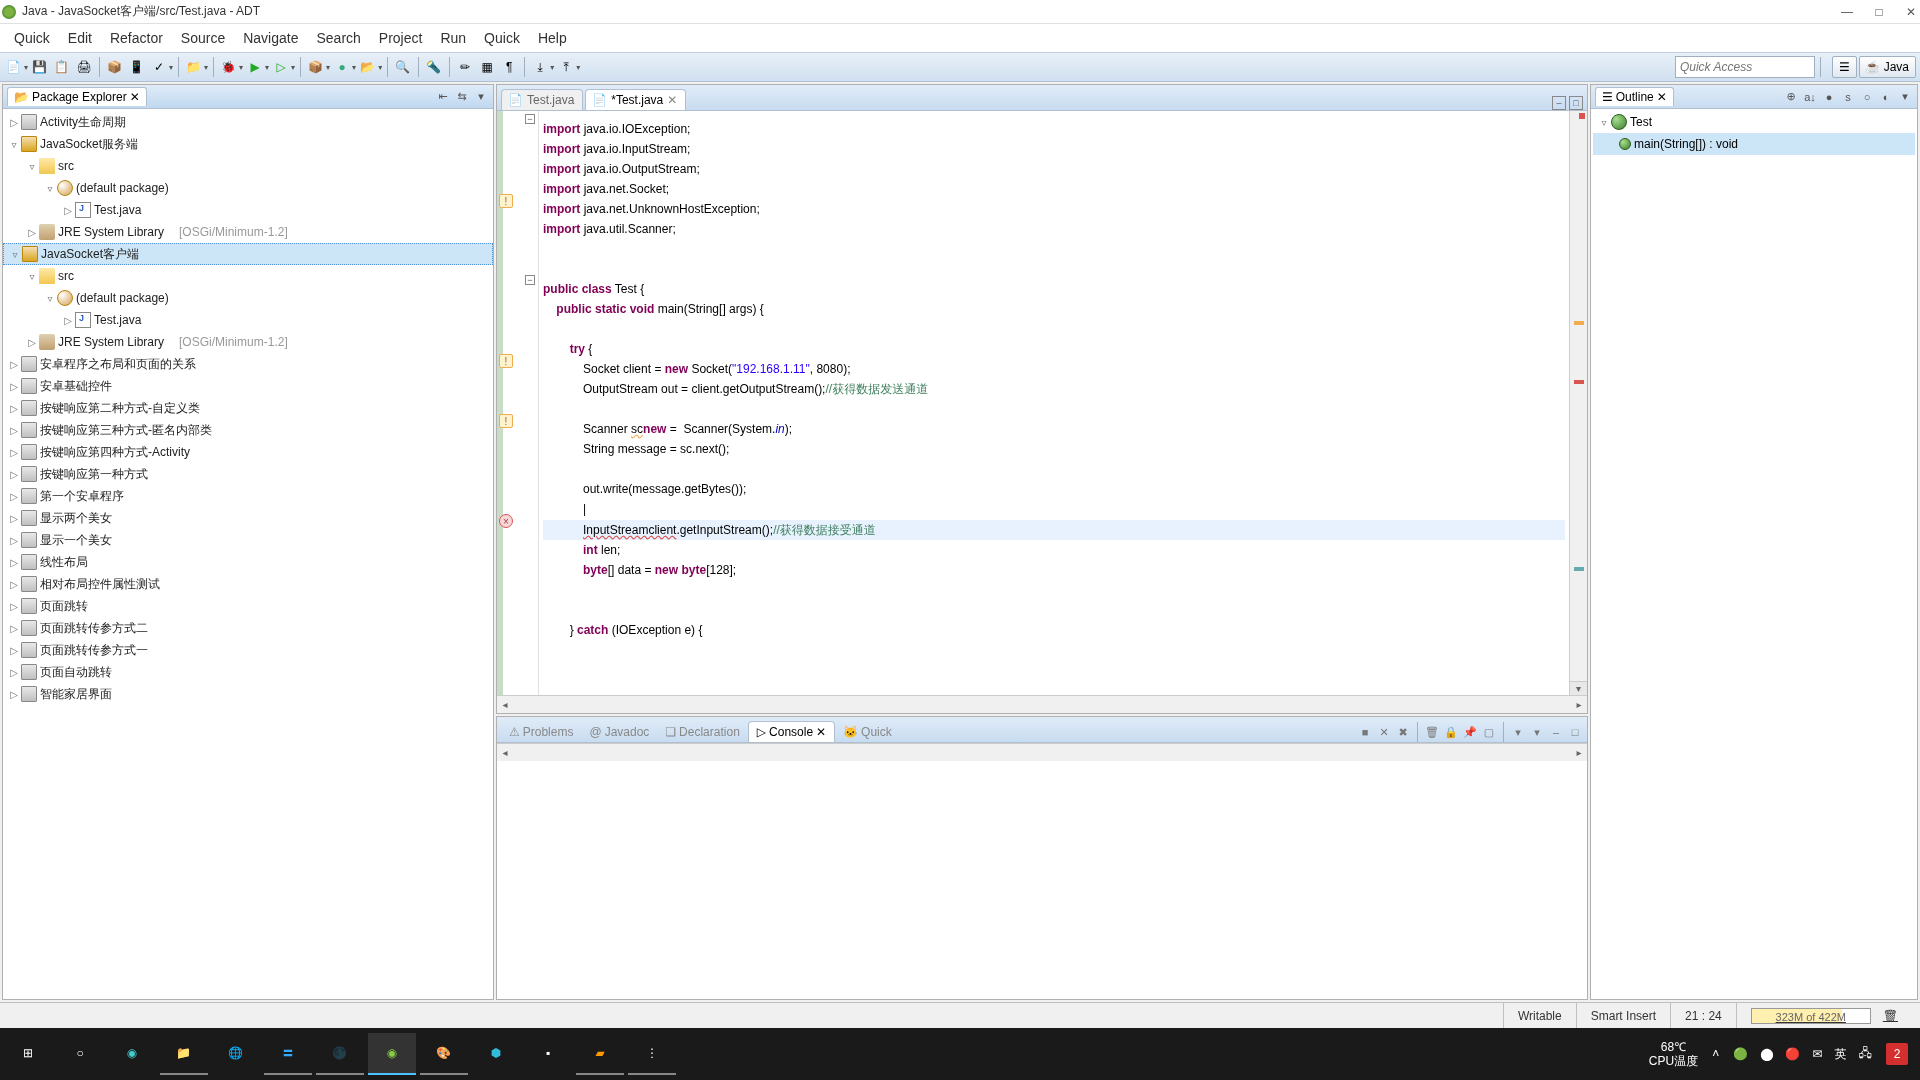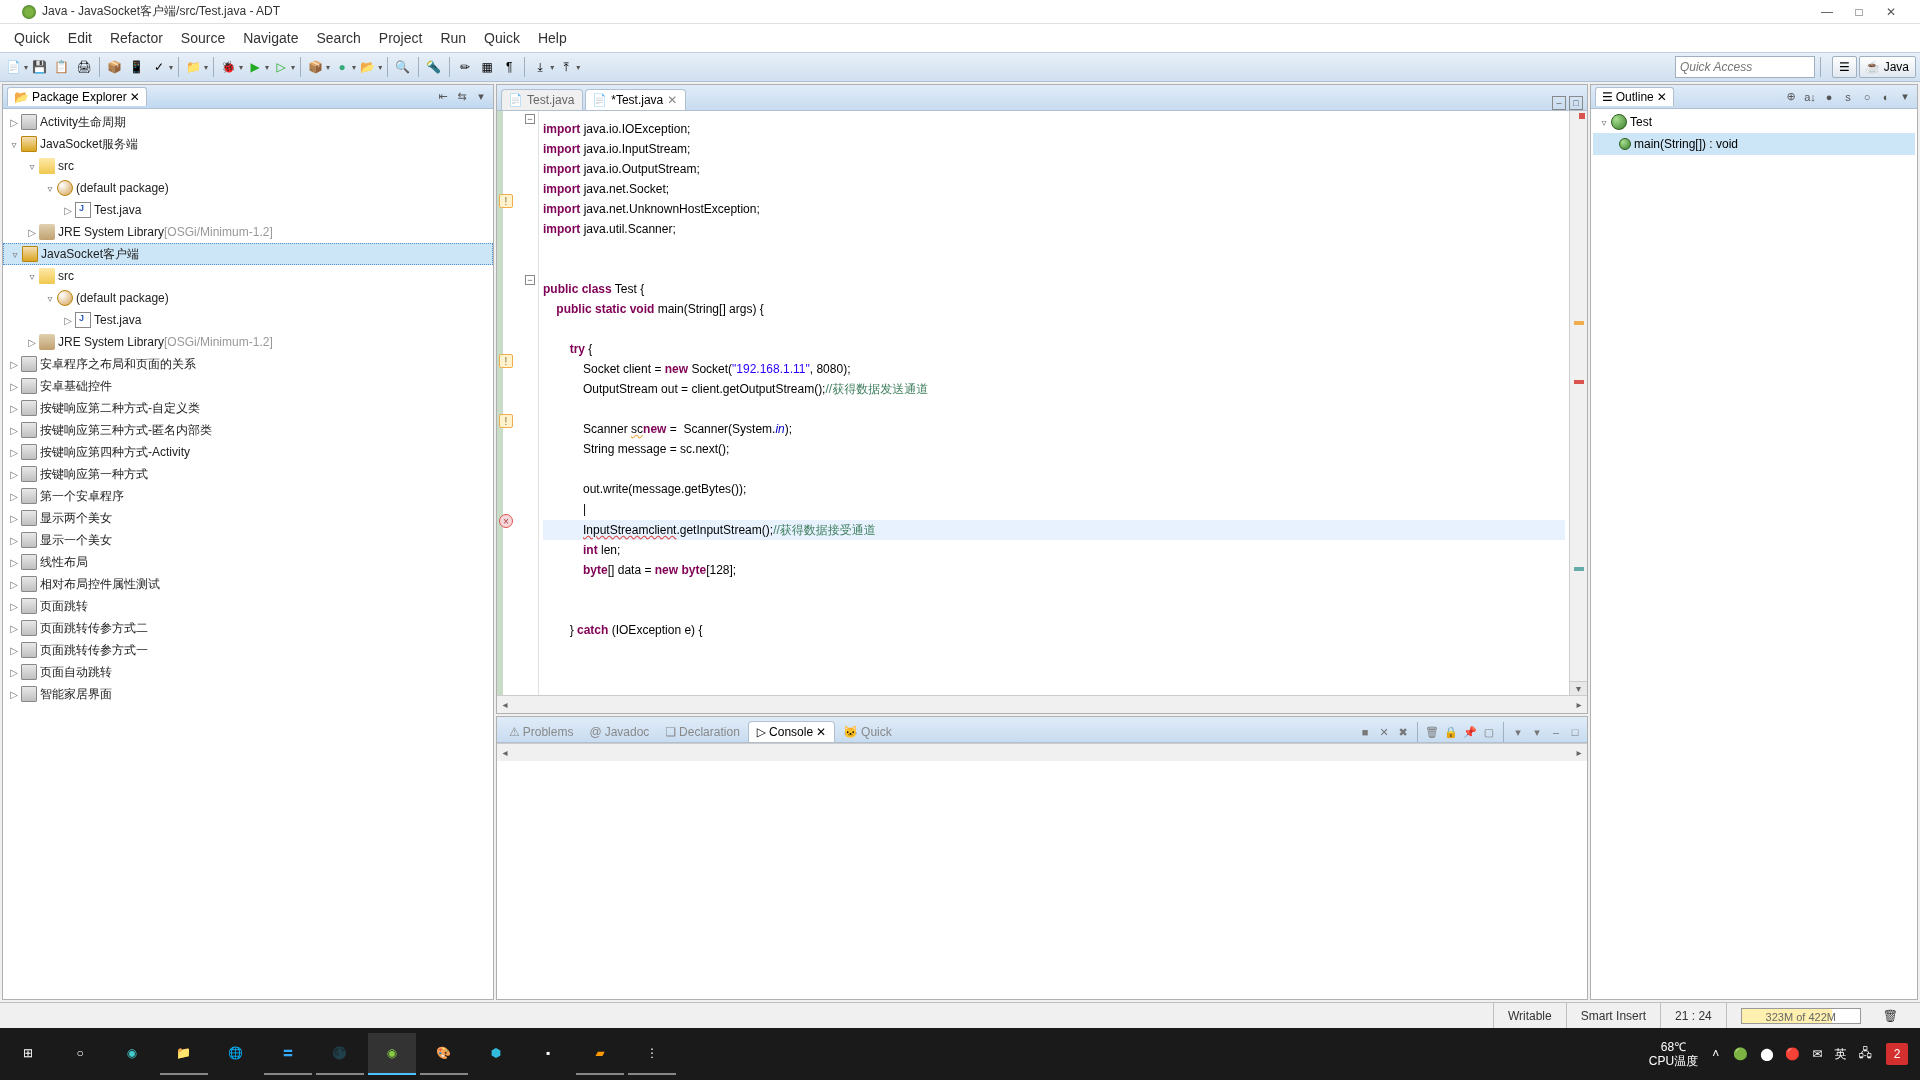"Java - JavaSocket客户端/src/Test.java - ADT" .title-bar { padding: 0 22px -> 0 2px }
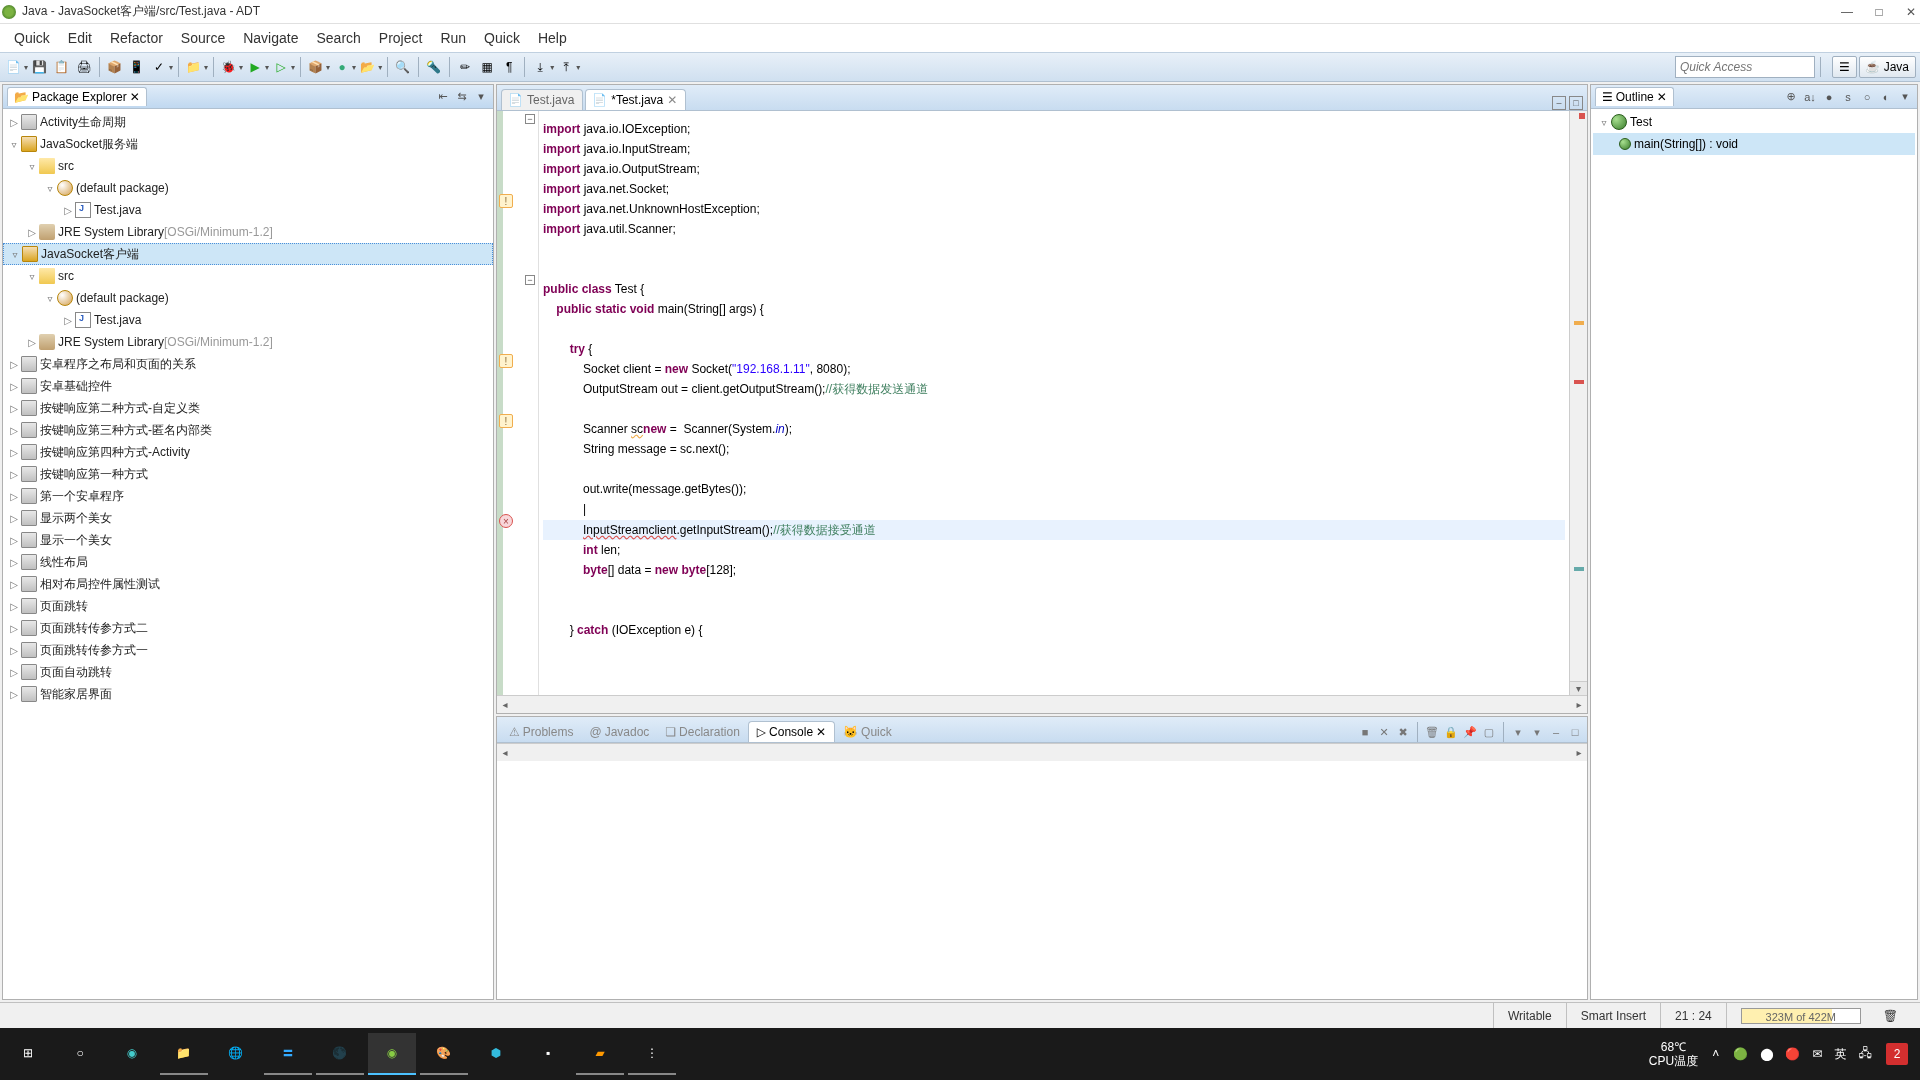"[OSGi/Minimum-1.2]" .lib-txt { margin-left: 0 -> 15px }
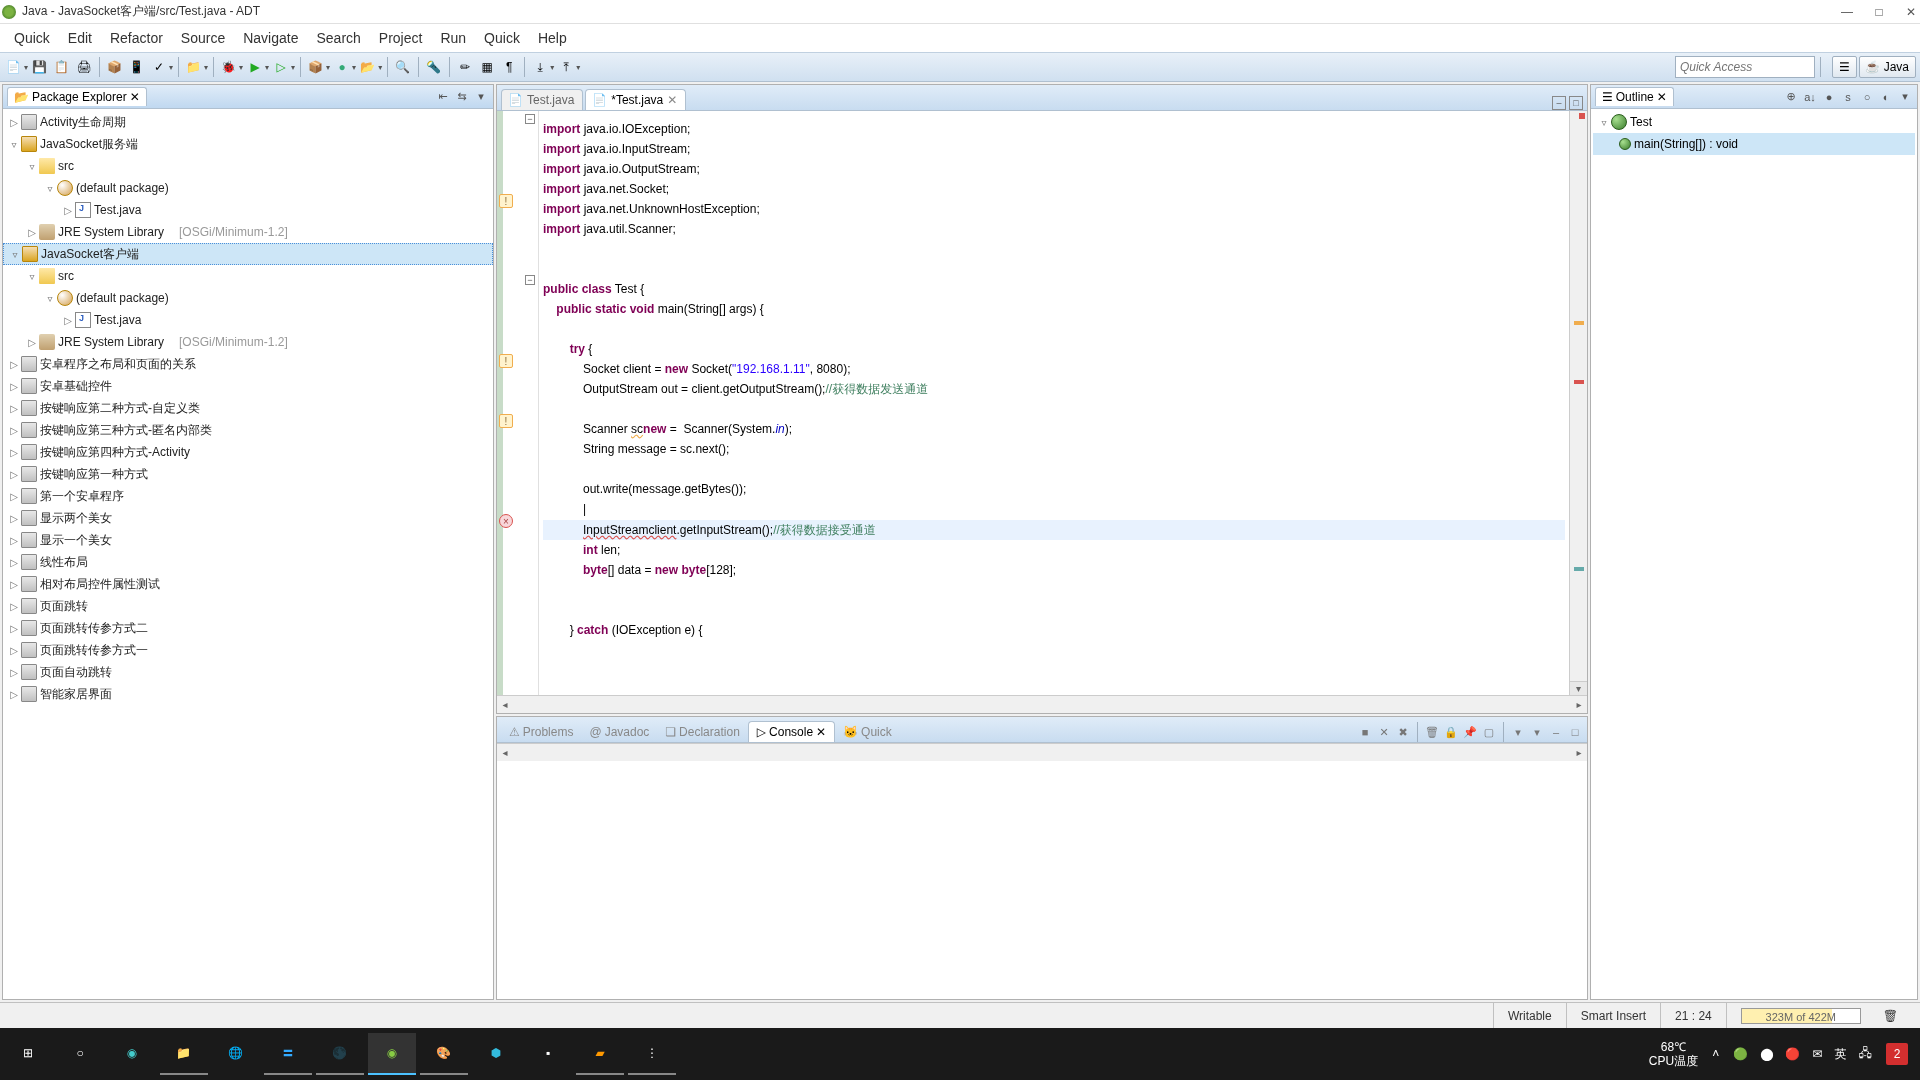"323M of 422M" .heap { gap: 22px -> 12px; text-decoration: none -> underline }
